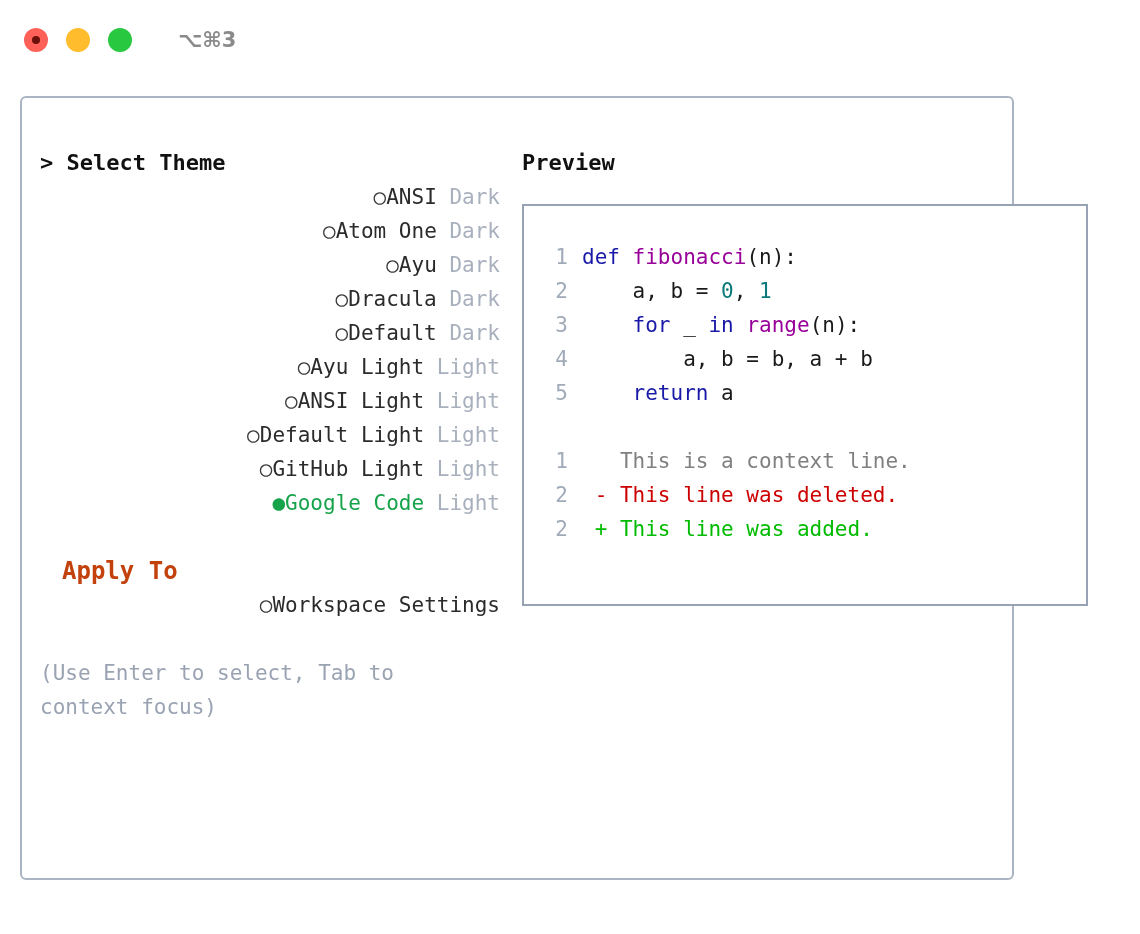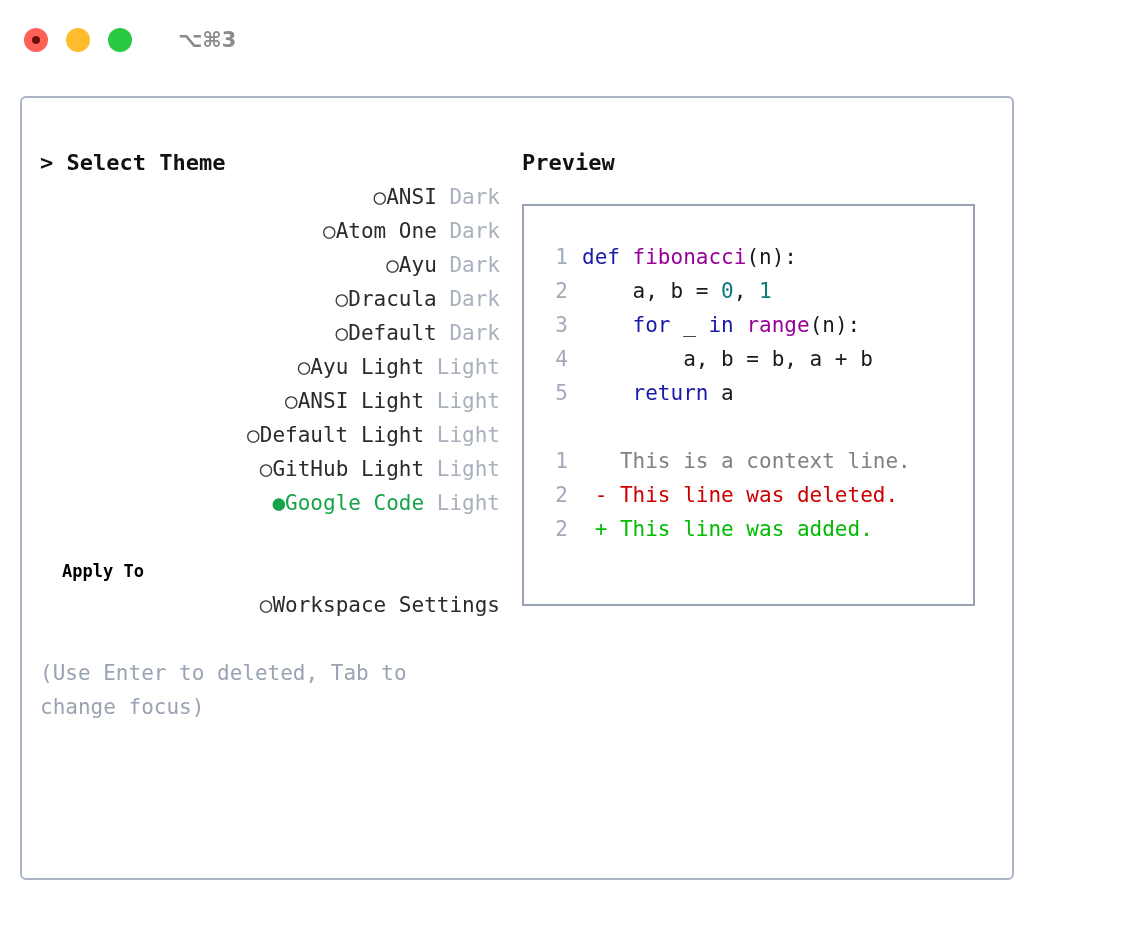"1 def fibonacci(n):" .code-box { width: 453px -> 566px }
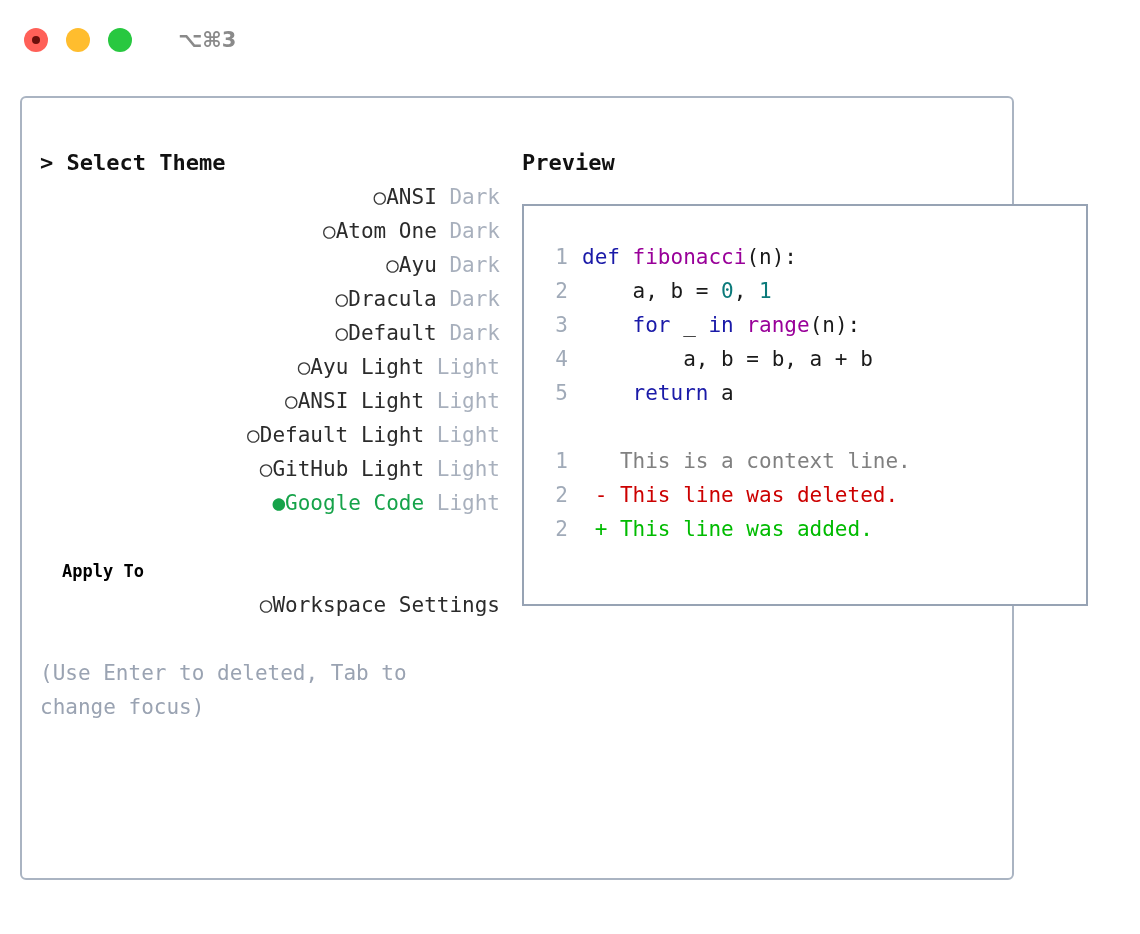"Apply To" .group-title { color: #000000 -> #c2410c; font-size: 17px -> 24px }
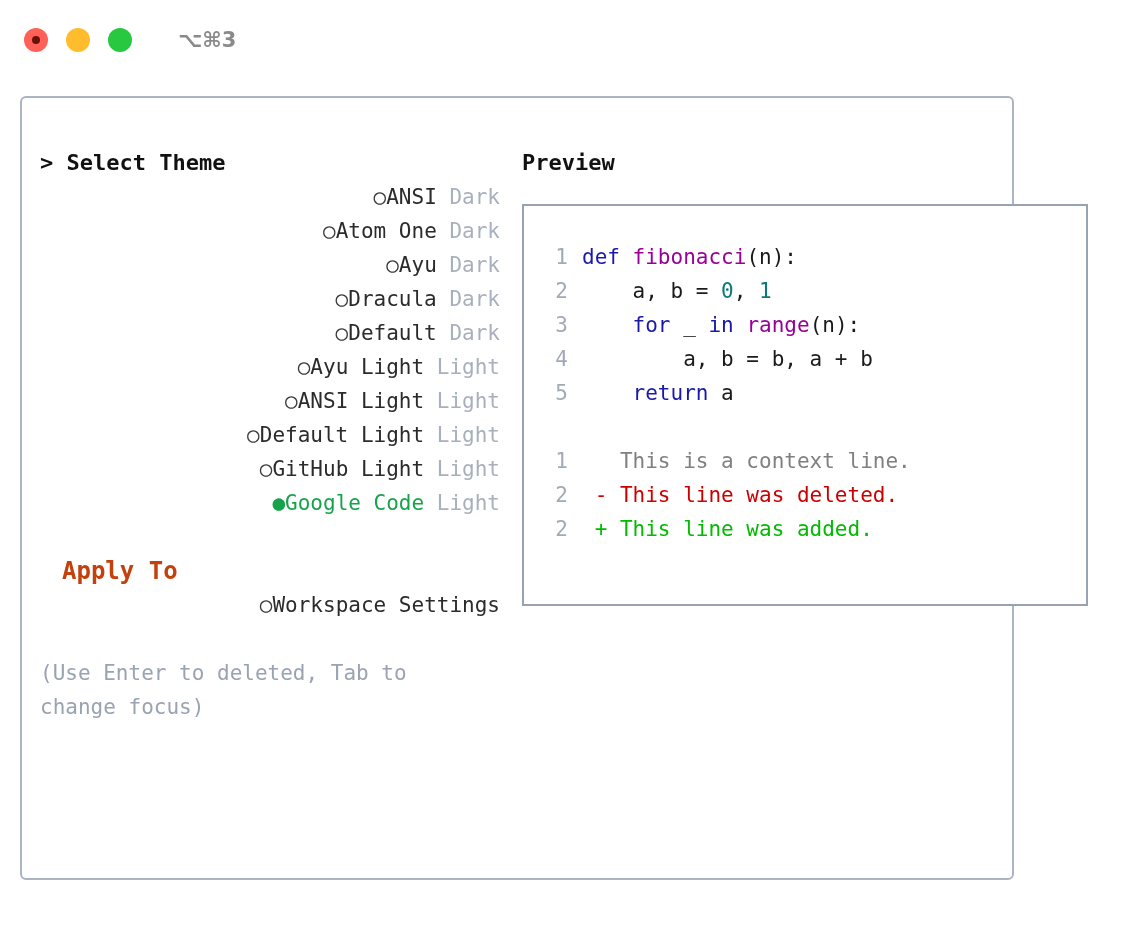"(Use Enter to deleted, Tab" div.hint { text: deleted, Tab to change -> select, Tab to context }
